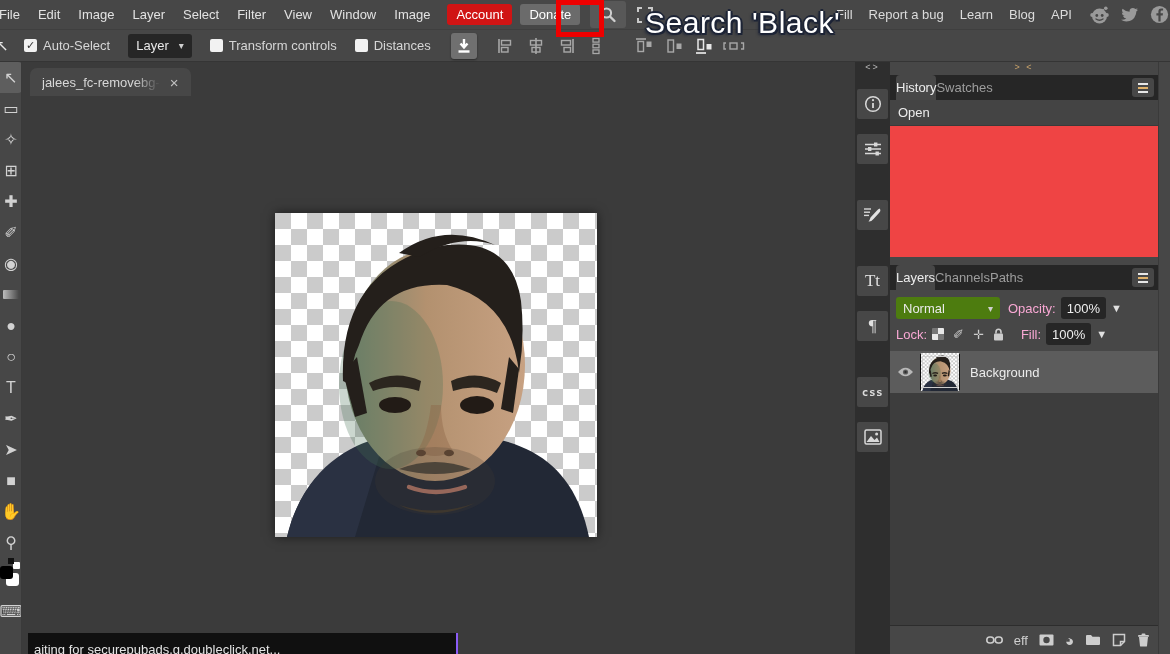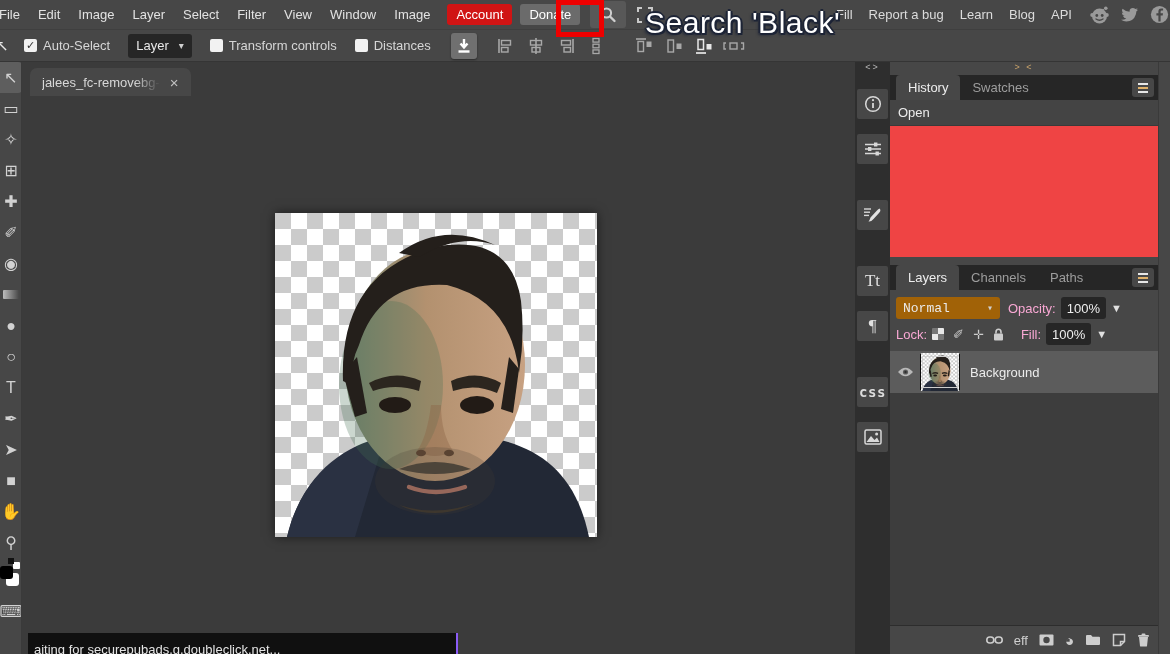"History" .ptab { padding: 0 12px -> 0 0 }
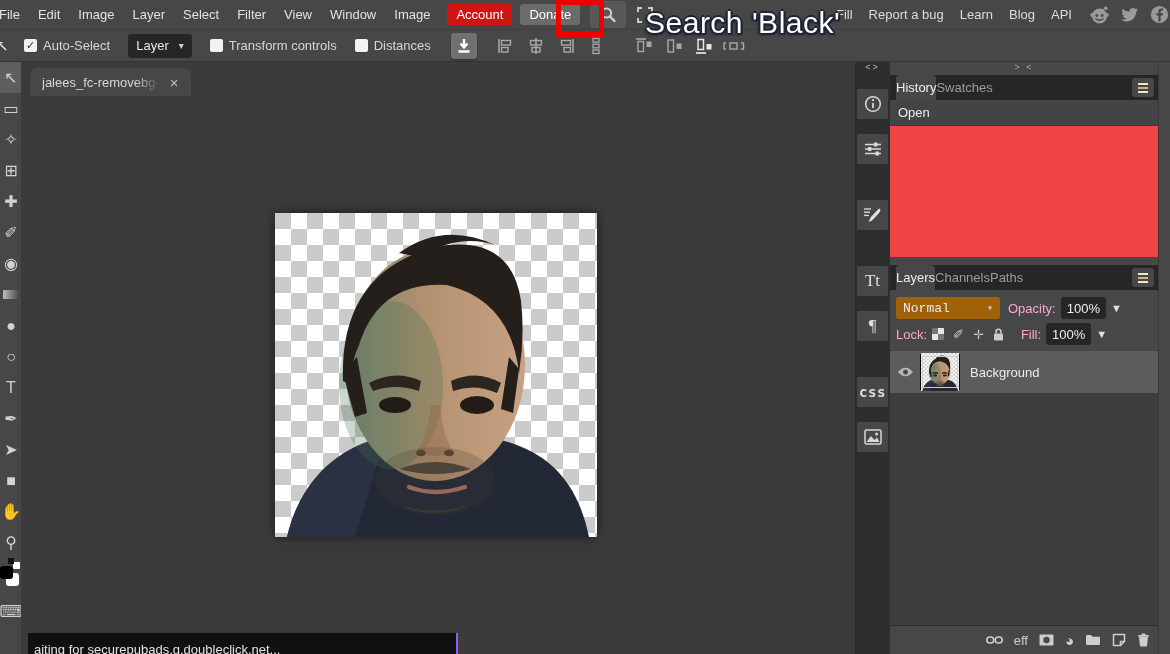"Normal" #blend-select { background: #a16207 -> #4d7c0f; font-family: Liberation Mono, monospace -> none }
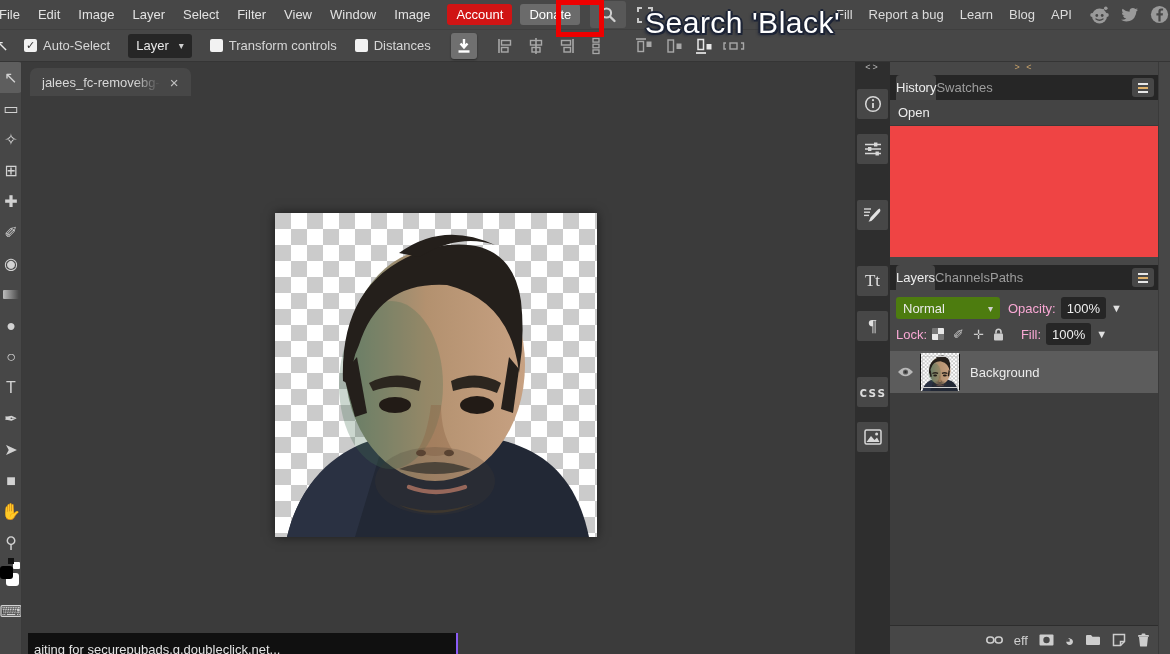"css" .cssico { font-size: 14px -> 11px }
